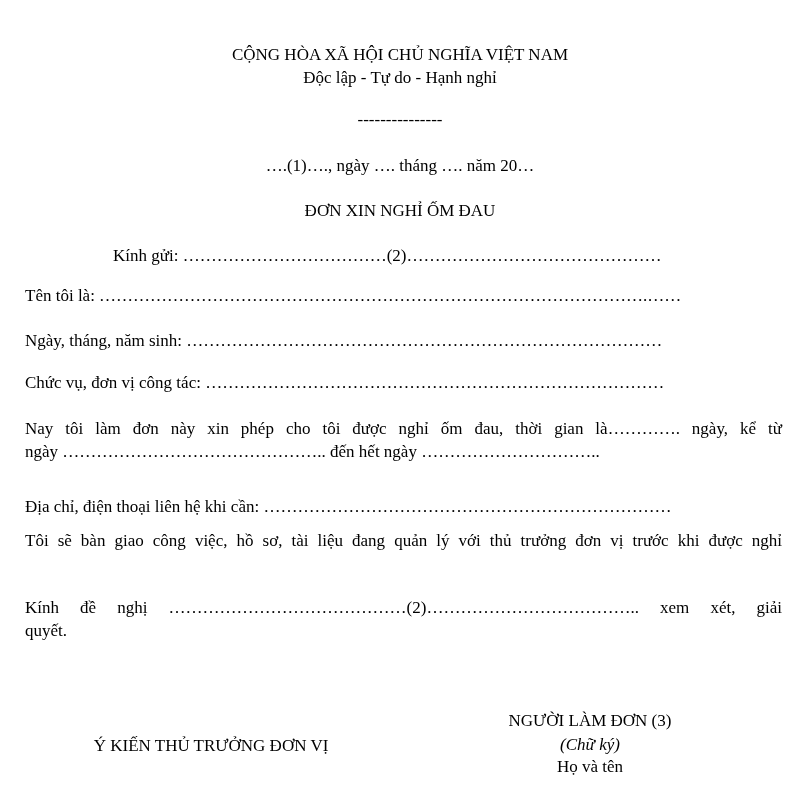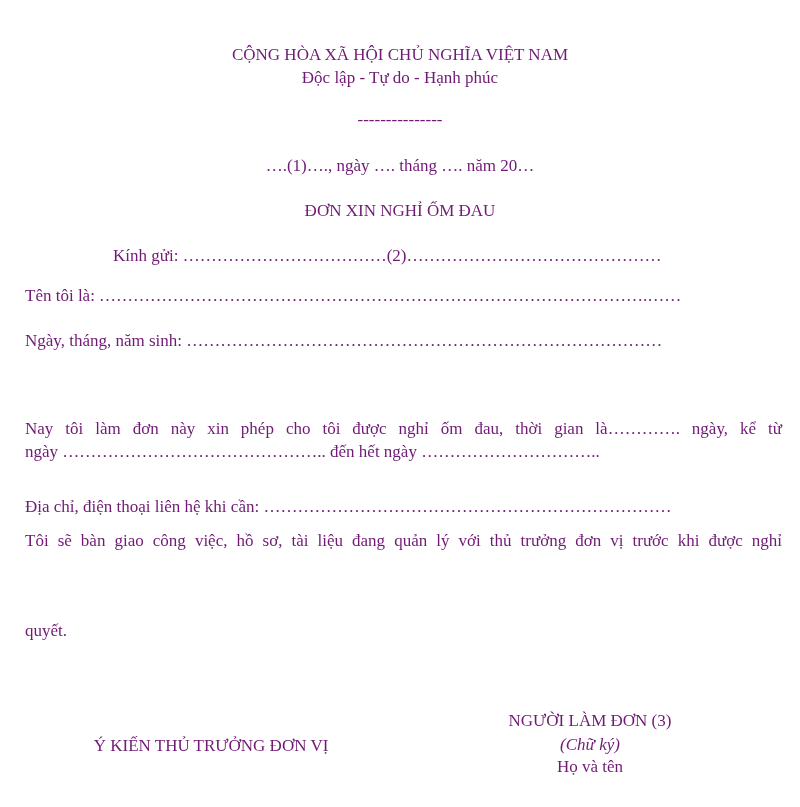"CỘNG HÒA XÃ HỘI CHỦ" .page { color: #701a75 -> #000000 }
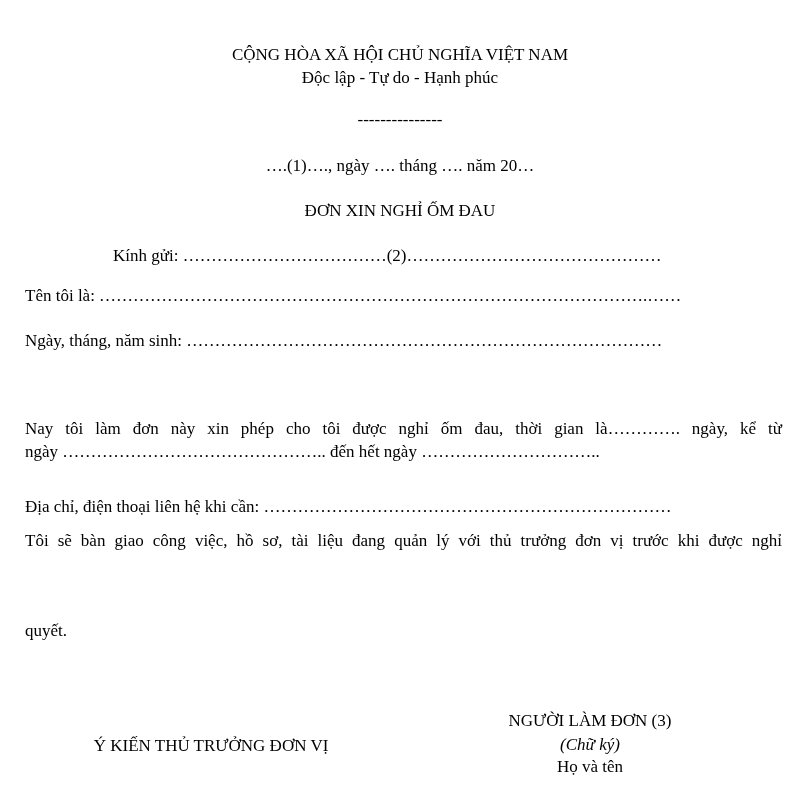"Độc lập - Tự do" div.line { text: phúc -> nghỉ }
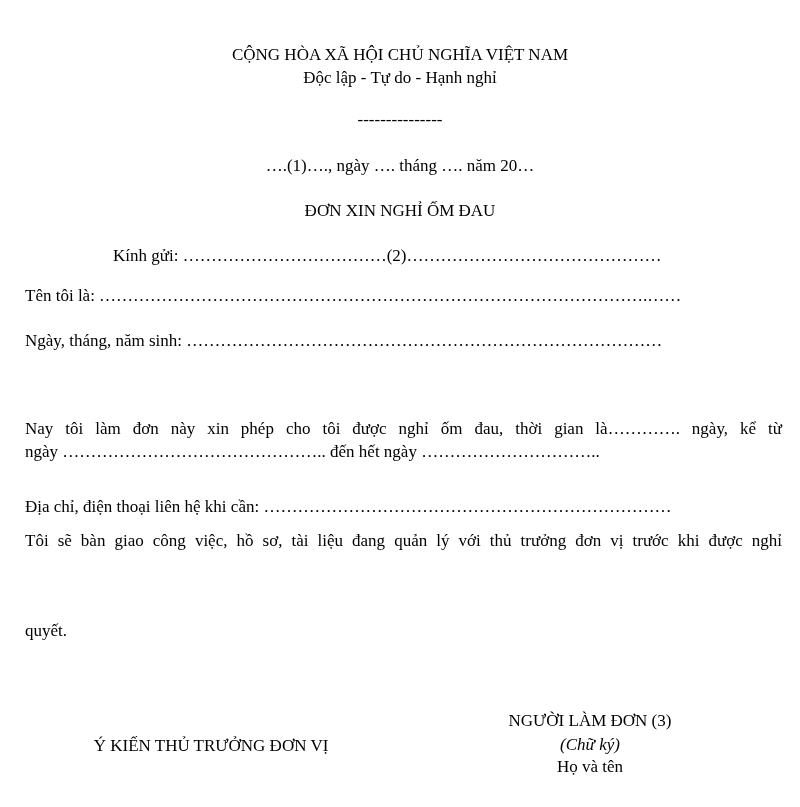"Chức vụ, đơn vị công" div.line { html: none -> <div>Chức vụ, đơn vị công tác: ………………………………………………………………………</div> }
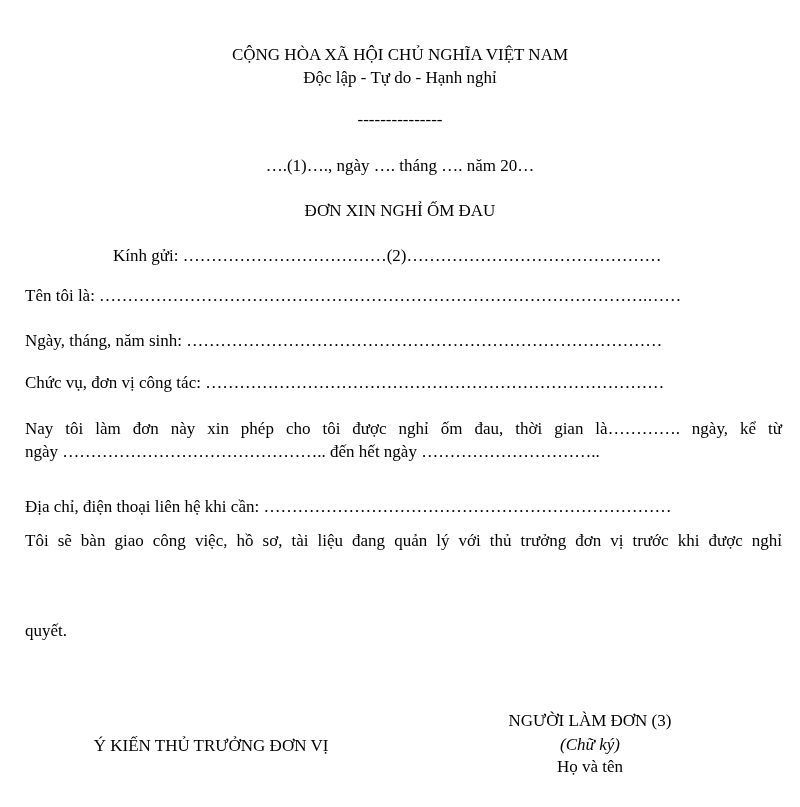"Kính đề nghị" div.line { html: none -> <div>Kính đề nghị ……………………………………(2)……………………………….. xem xét, giải</div> }
